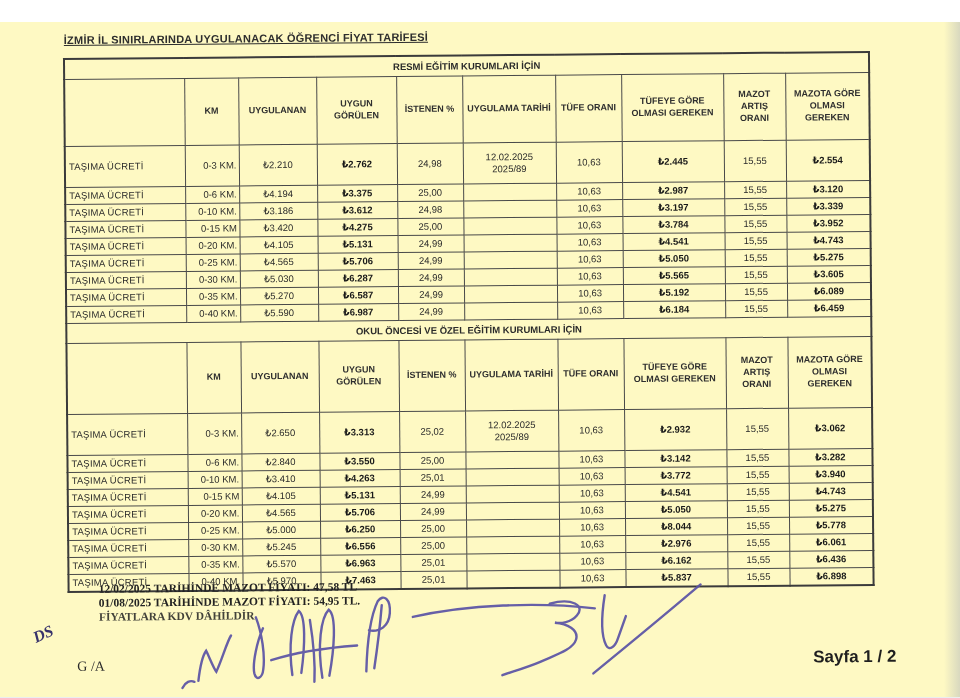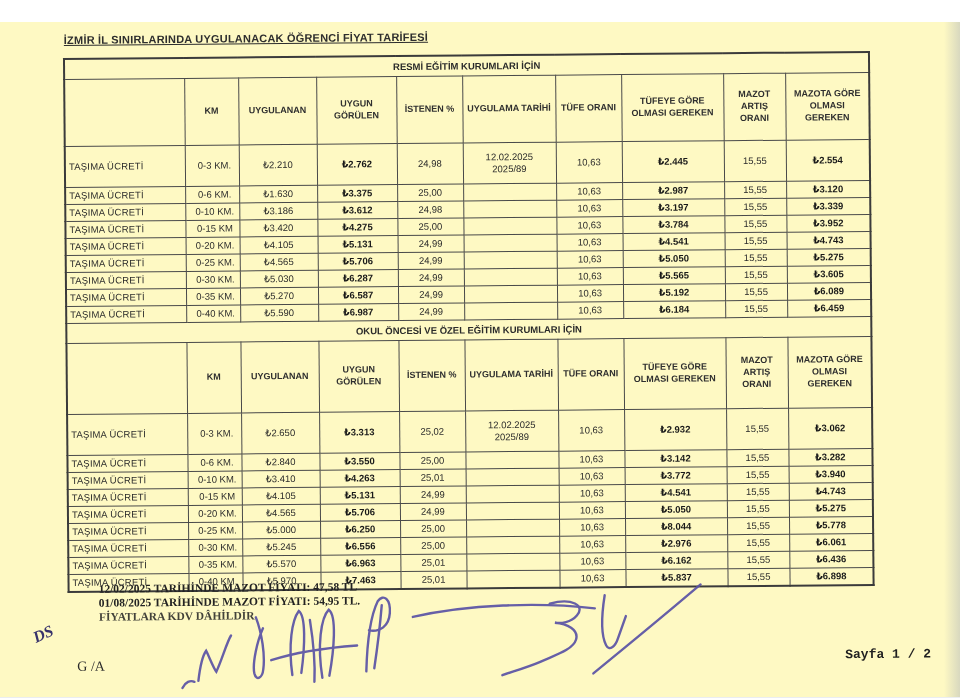"0-3 KM." tbody.data td.c1 { text-align: center -> right }
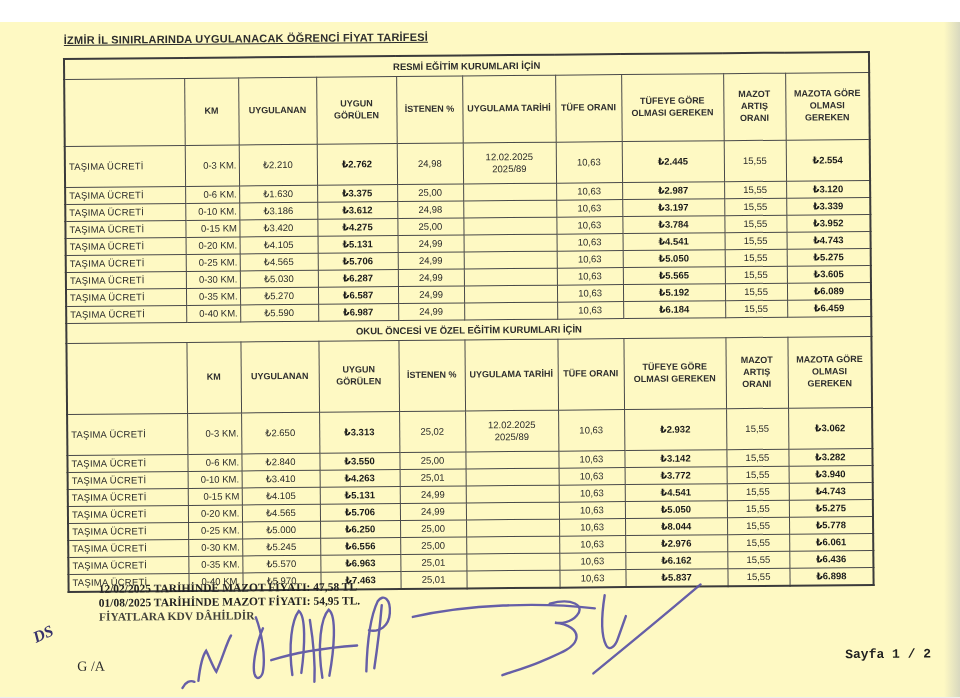"₺1.630" td.c2 { text: 1.630 -> 4.194 }
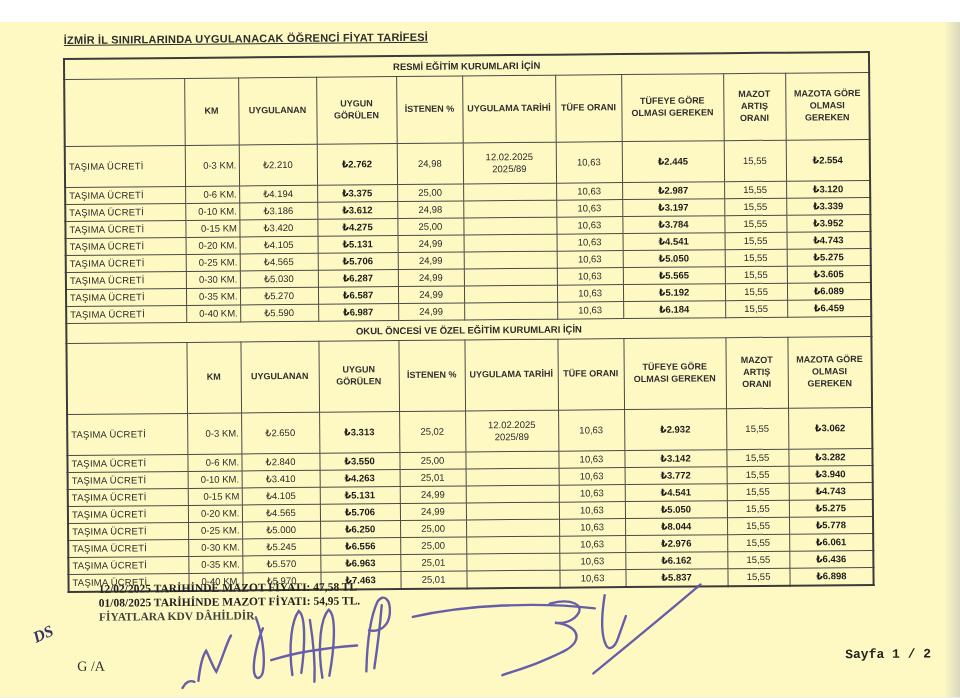"Sayfa 1 / 2" .sayfa { font-family: Liberation Mono, monospace -> Liberation Sans, sans-serif; font-size: 13px -> 17px; left: 840px -> 808px }
